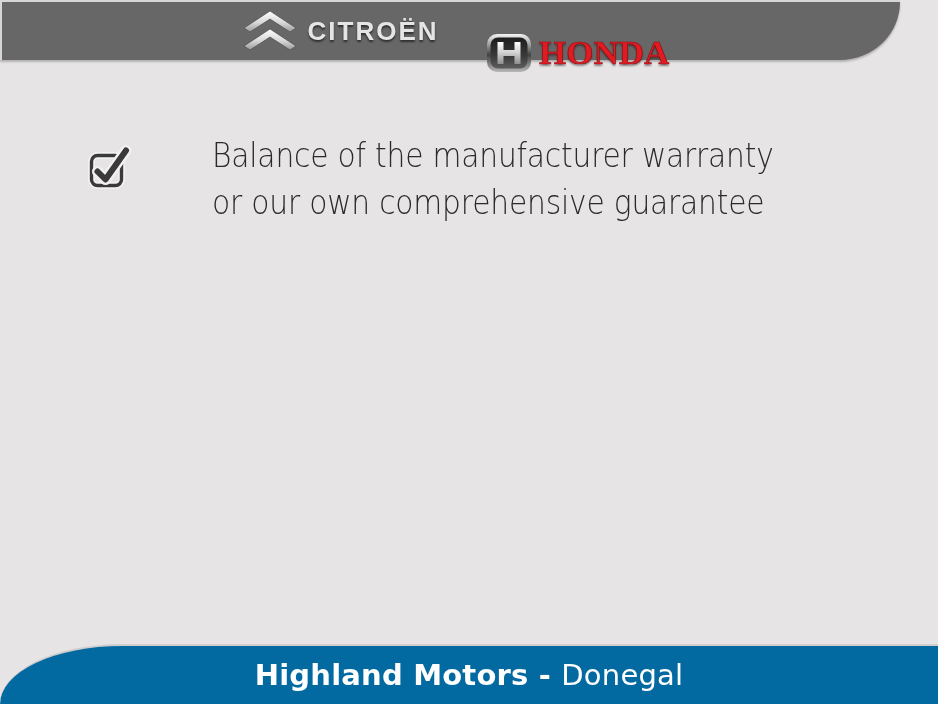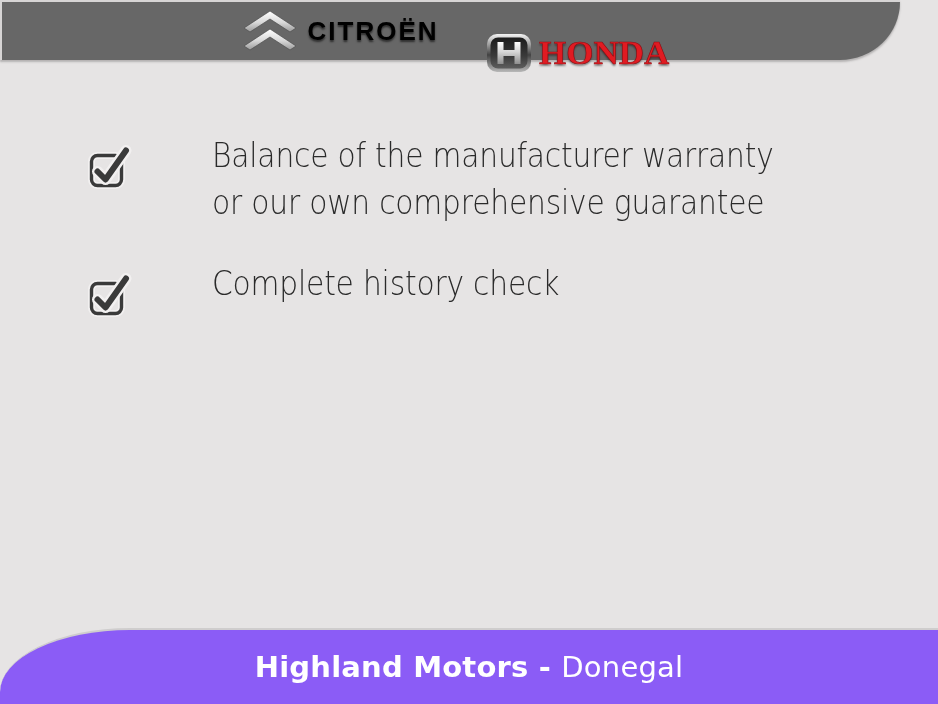"CITROËN" .citroen-word { color: #000000 -> #e5e5e5 }
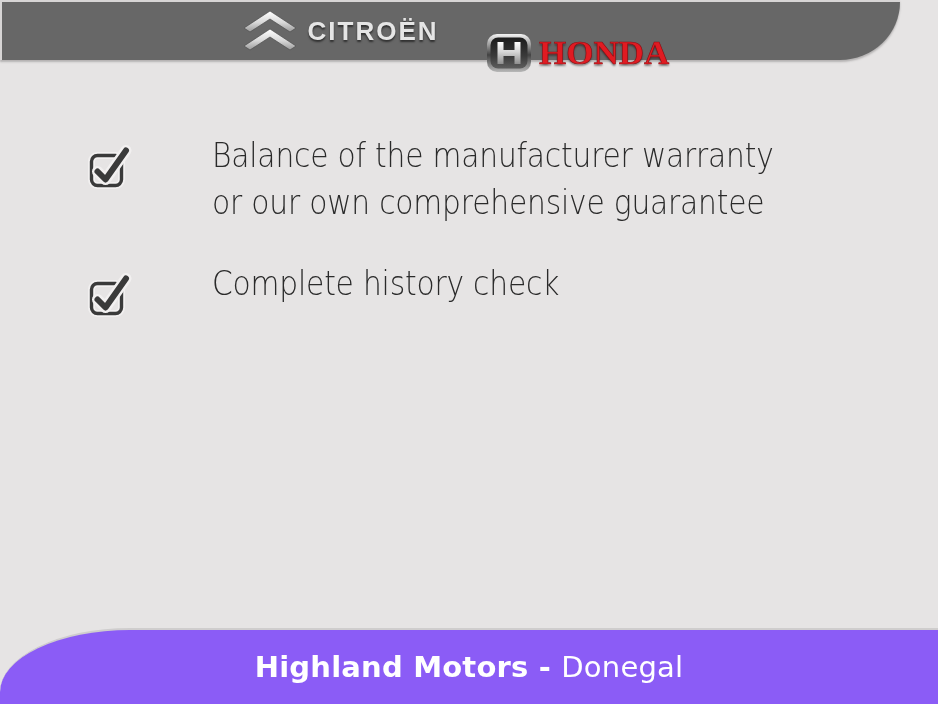"Complete history check" div.feature-row { html: <div> <div> <svg> <rect></rect> <rect></rect> <path></path> <path></path> </svg> </div> <div>Complete history check</div> </div> -> none }
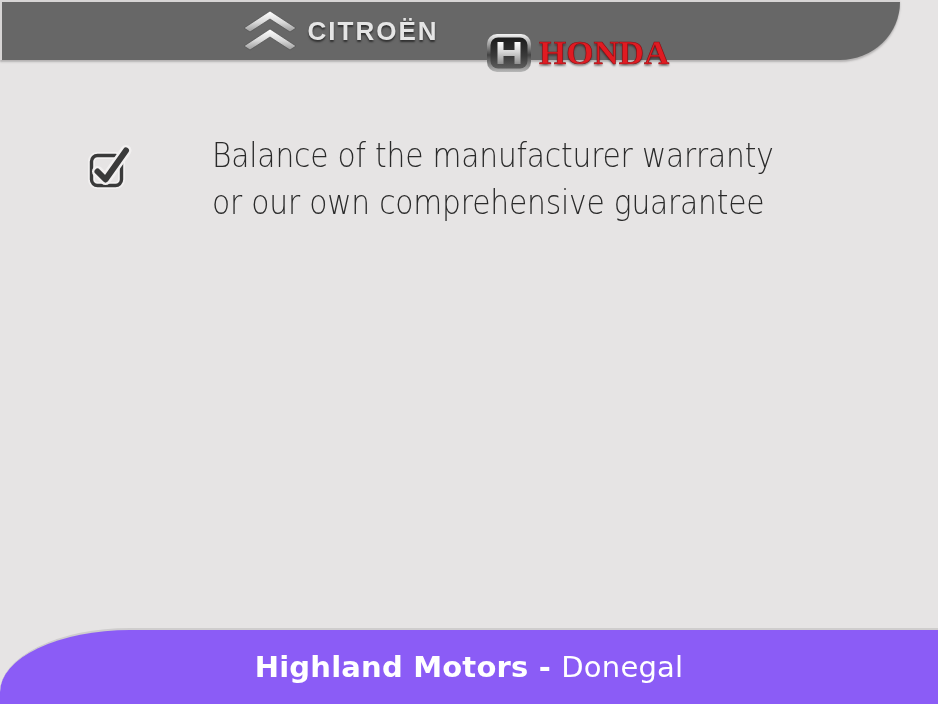"Highland Motors - Donegal" #footer-bar { background: #8b5cf6 -> #0369a1; height: 76px -> 60px }
